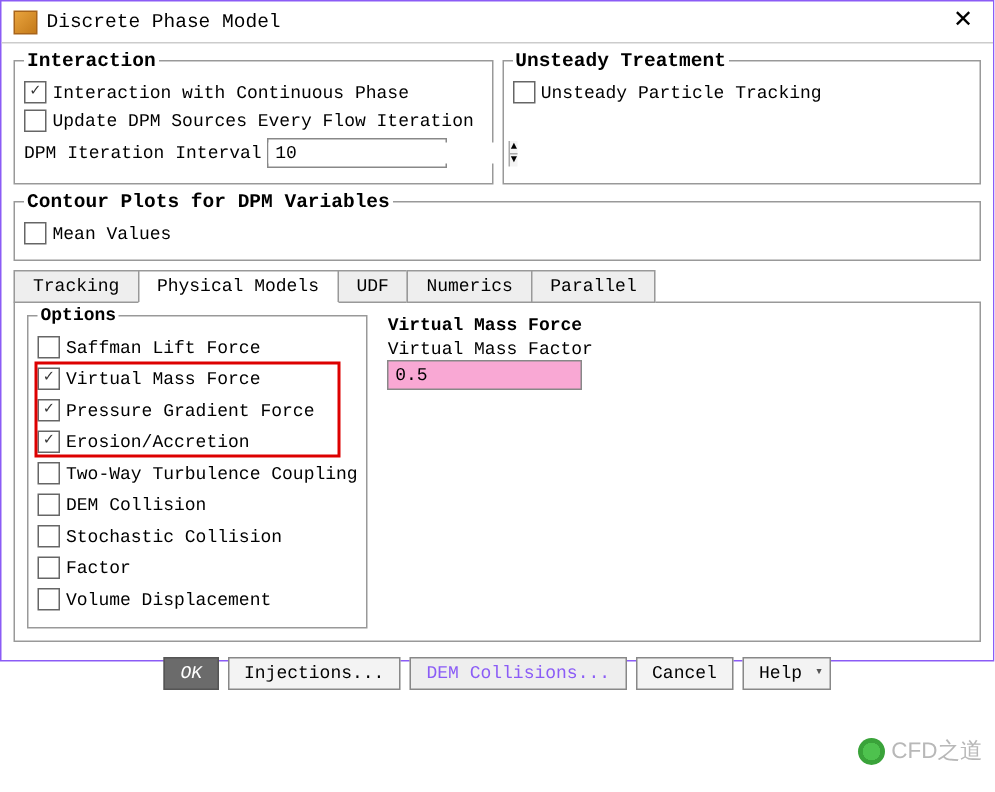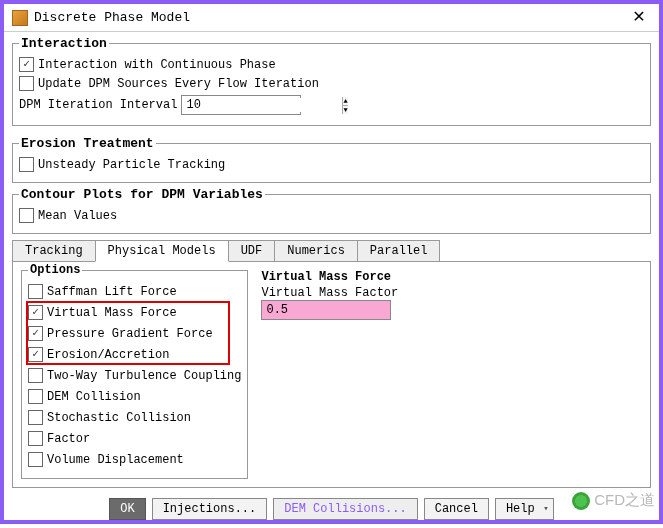"Discrete Phase Model" .window { border: 4px solid #8b5cf6 -> 1px solid #8b5cf6; height: 524px -> 441px }
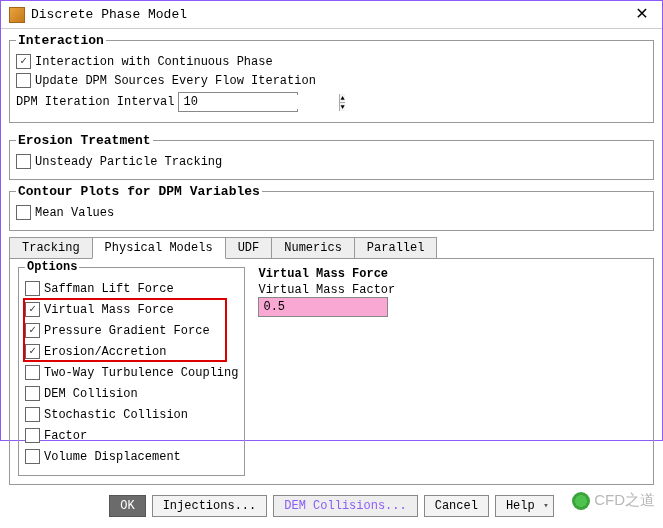"Interaction" .top-row { flex-direction: column -> none }
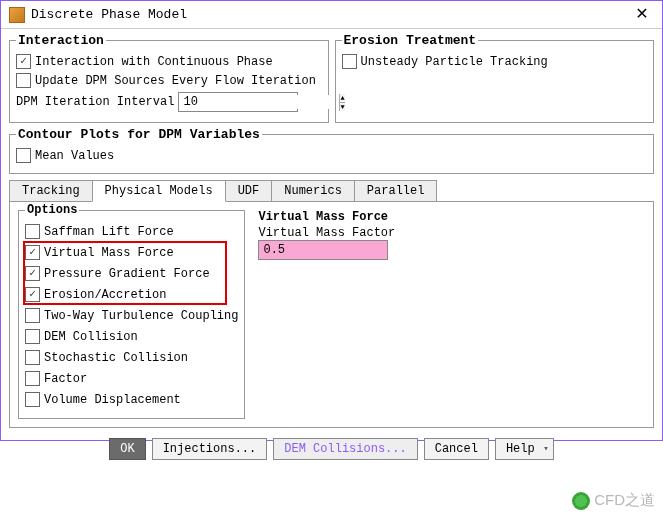"Erosion Treatment" legend { text: Erosion -> Unsteady }
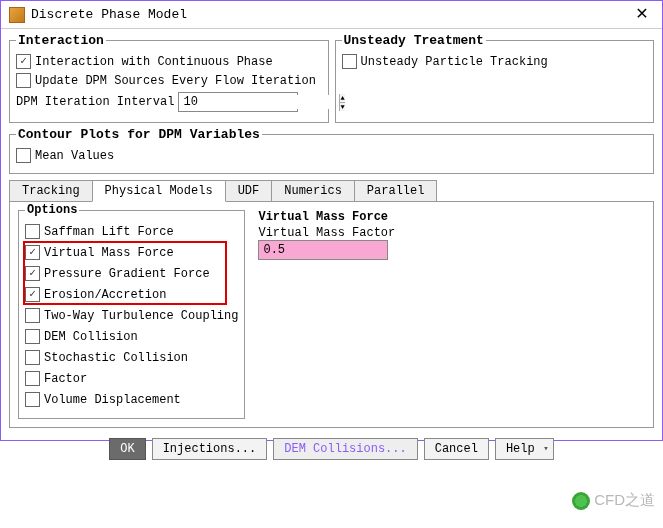"OK" .btn.primary { font-style: none -> italic }
